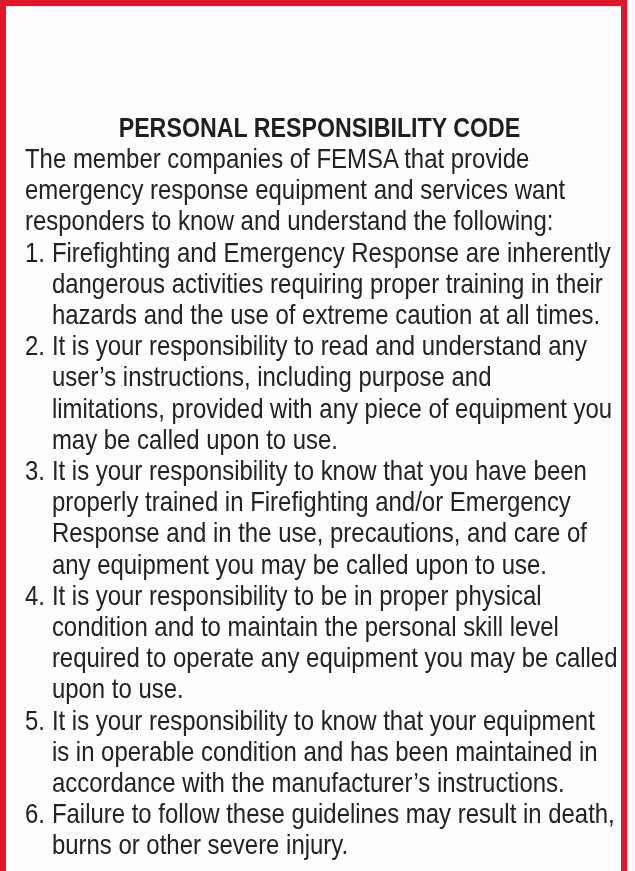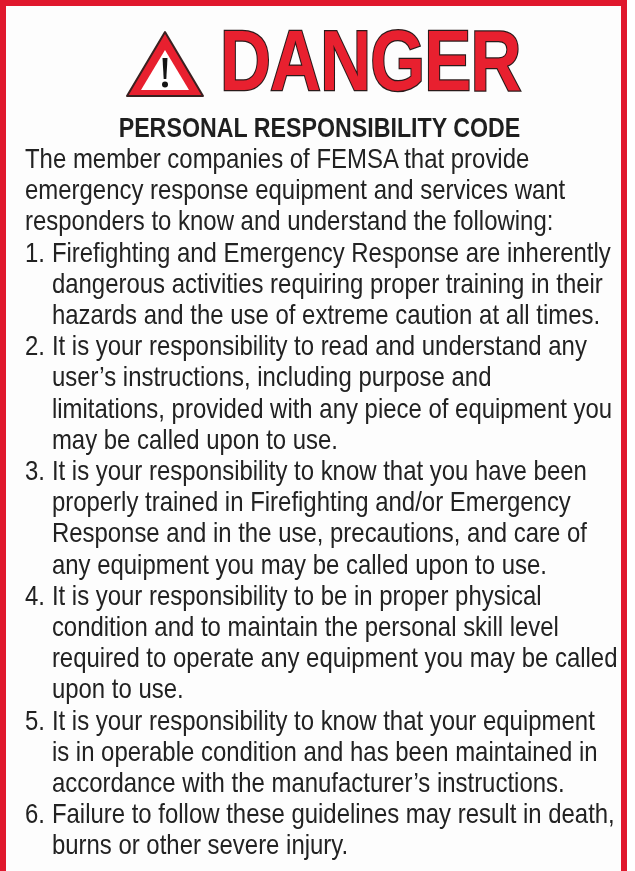"DANGER" div.header { html: <div> <svg> <path></path> <path></path> <path></path> <circle></circle> </svg> <div>DANGER</div> </div> -> none }
